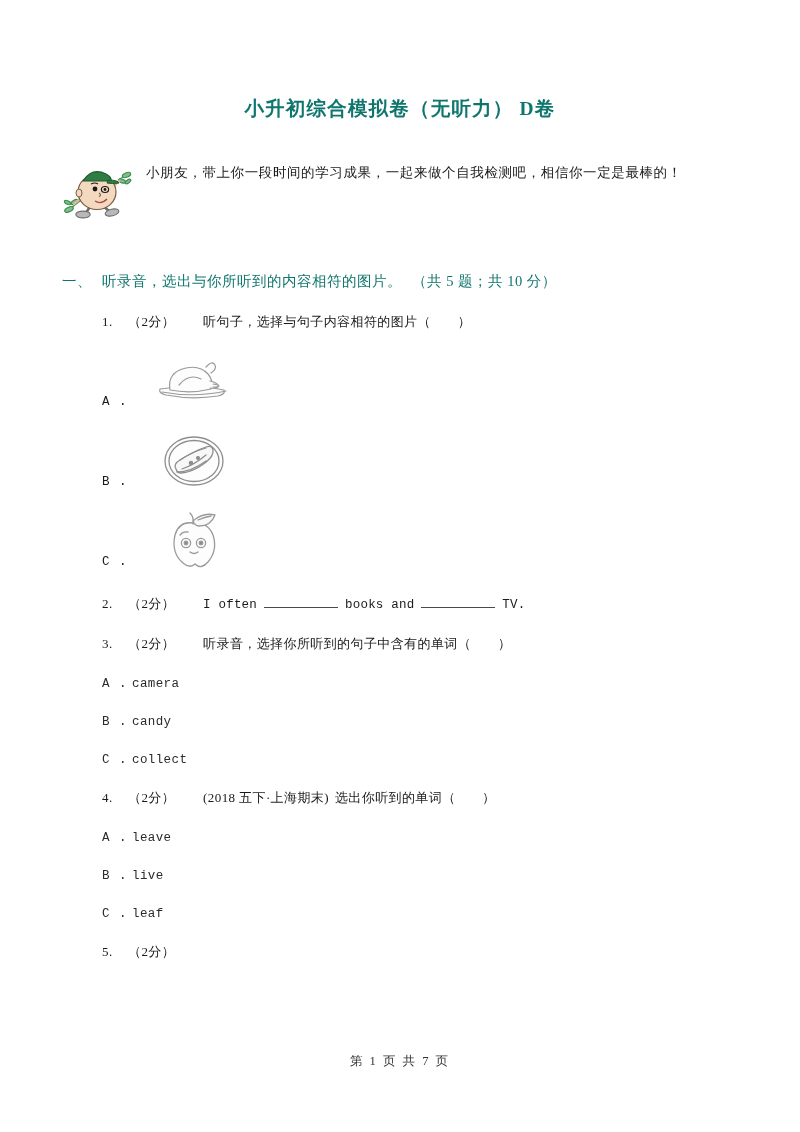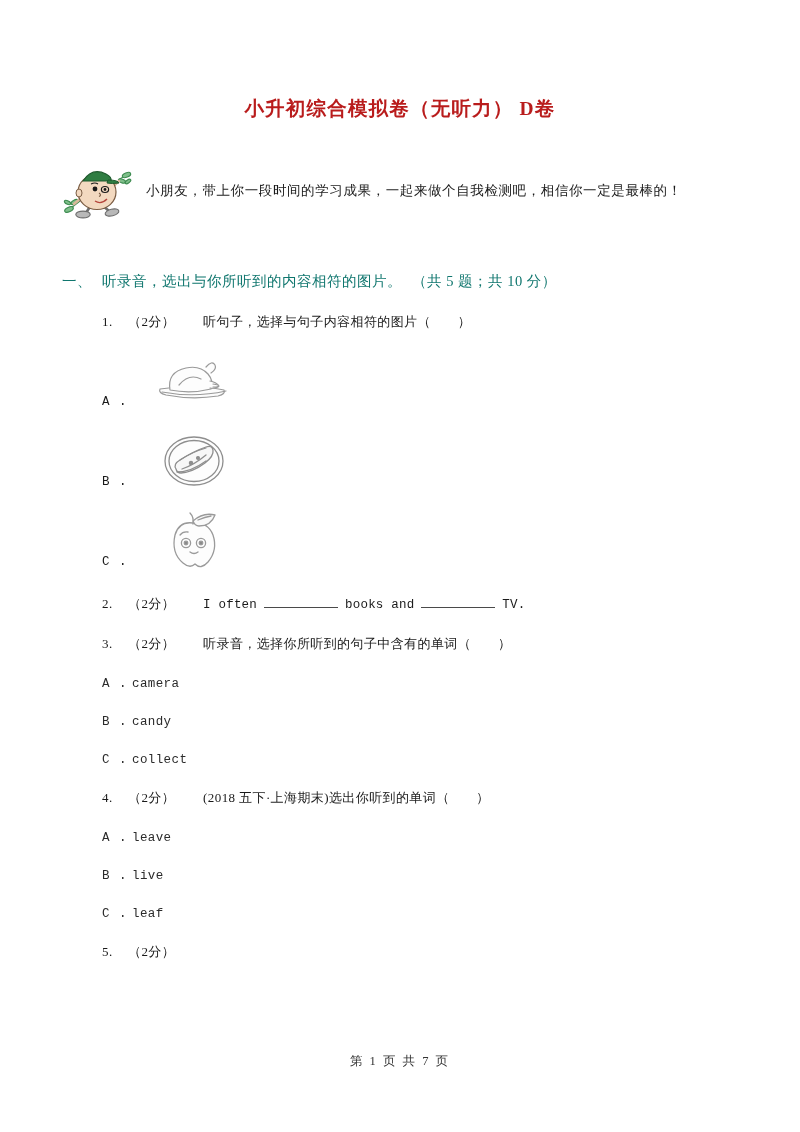"小升初综合模拟卷（无听力） D卷" .doc-title { color: #b91c1c -> #0f766e }
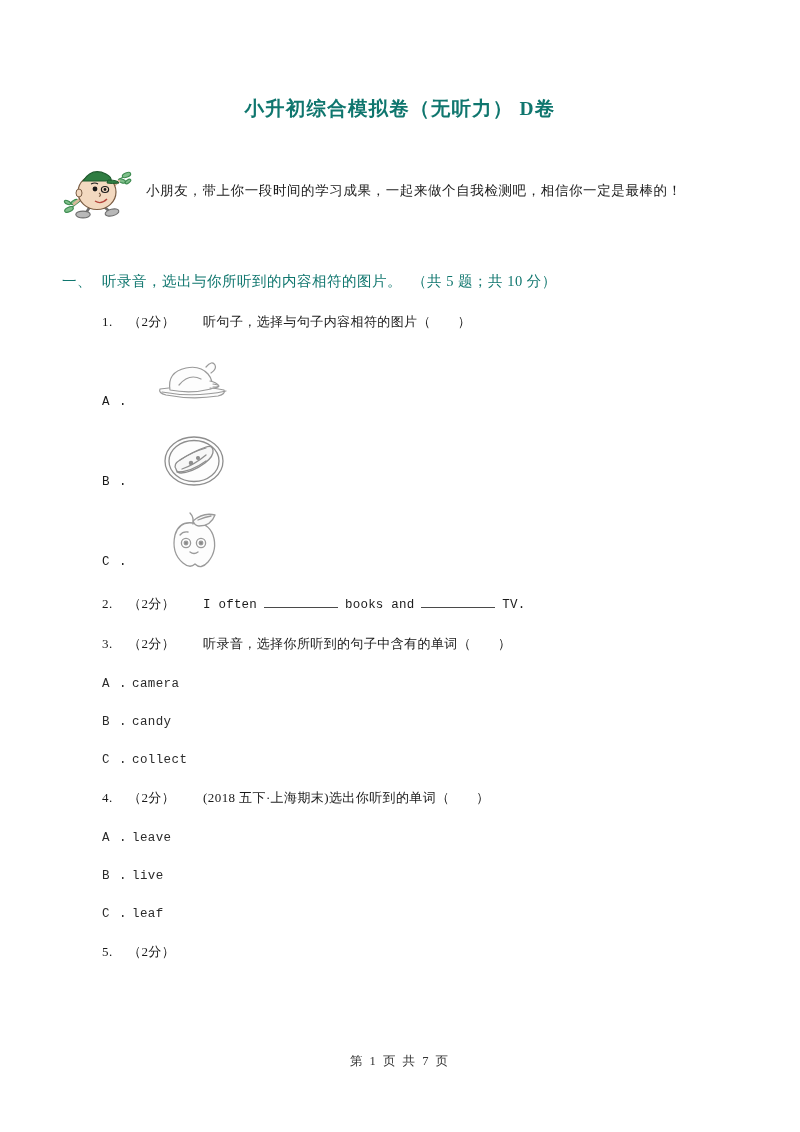"小朋友，带上你一段时间的学习成果，一起来做个自我检测吧，相信你一定是最棒的！" .intro-row { align-items: center -> flex-start }
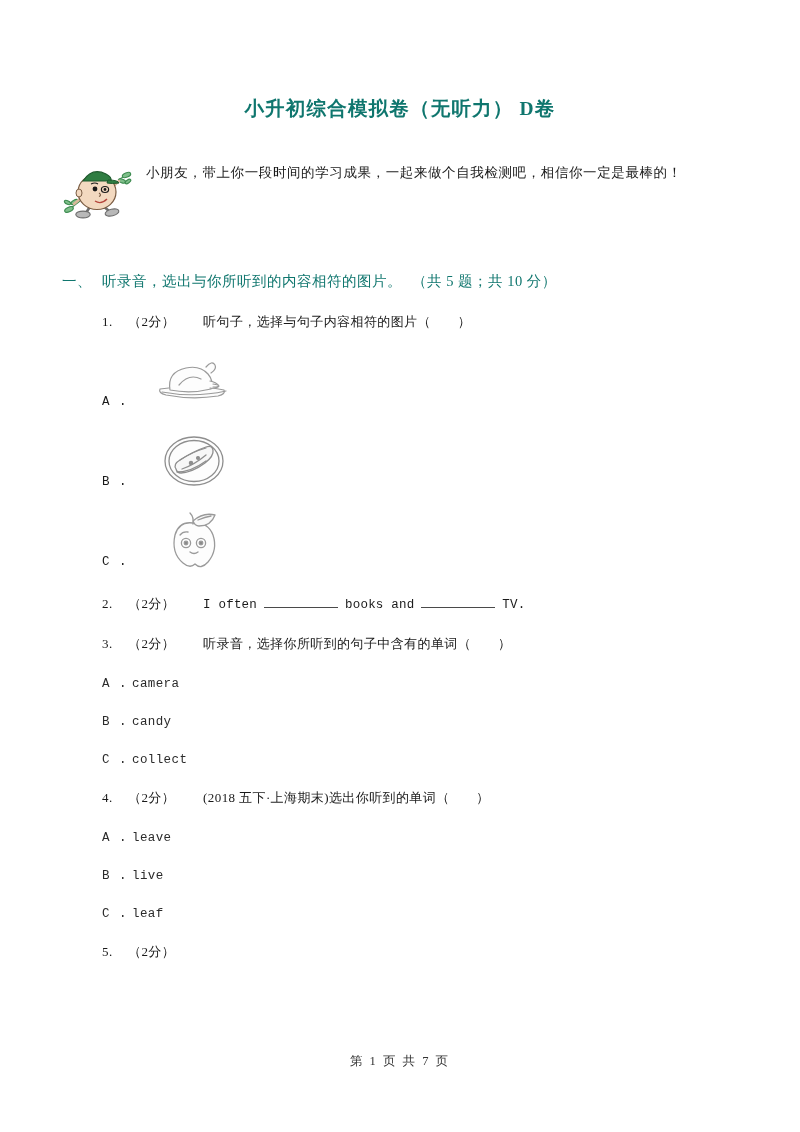"(2018 五下·上海期末)" .q-tag { margin-right: none -> 6px }
